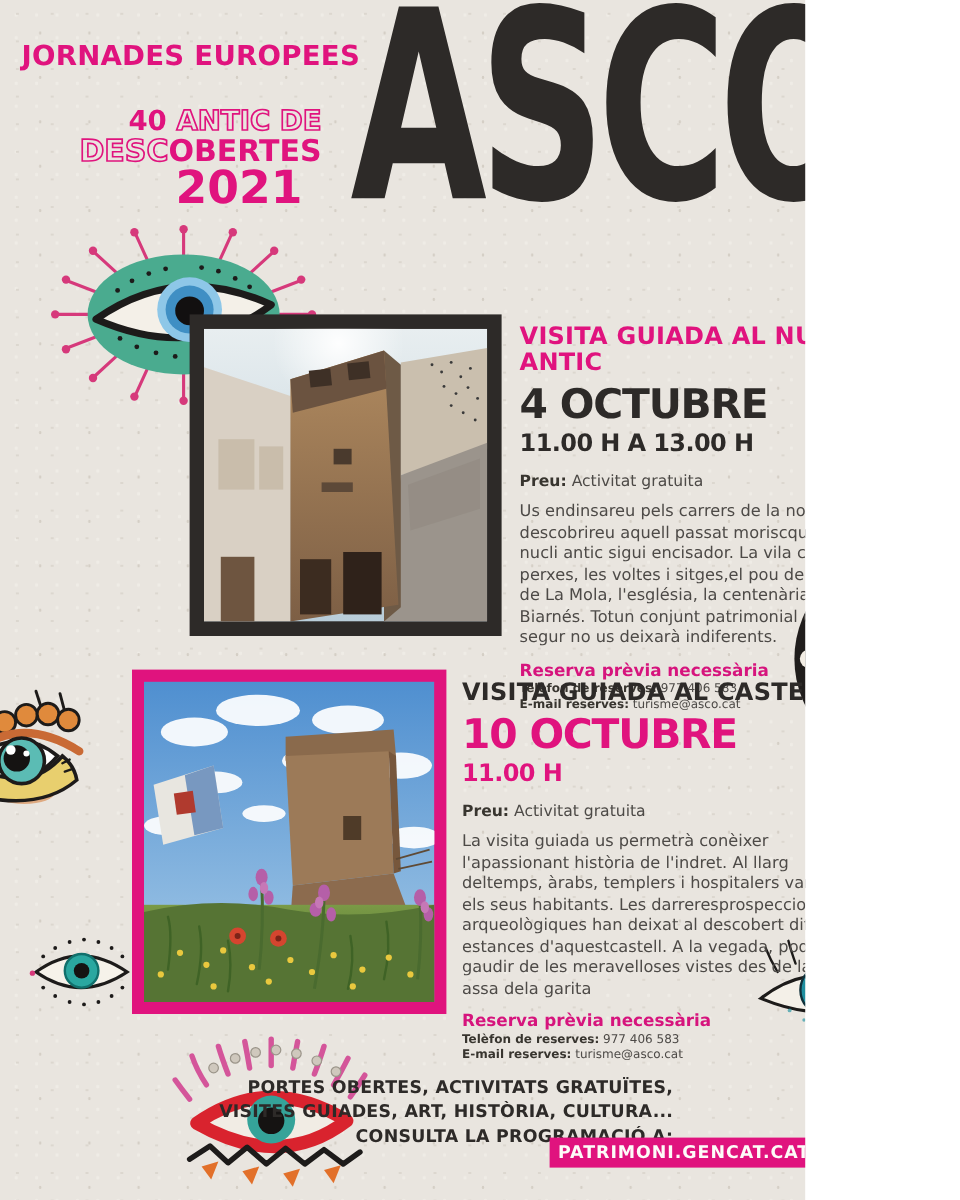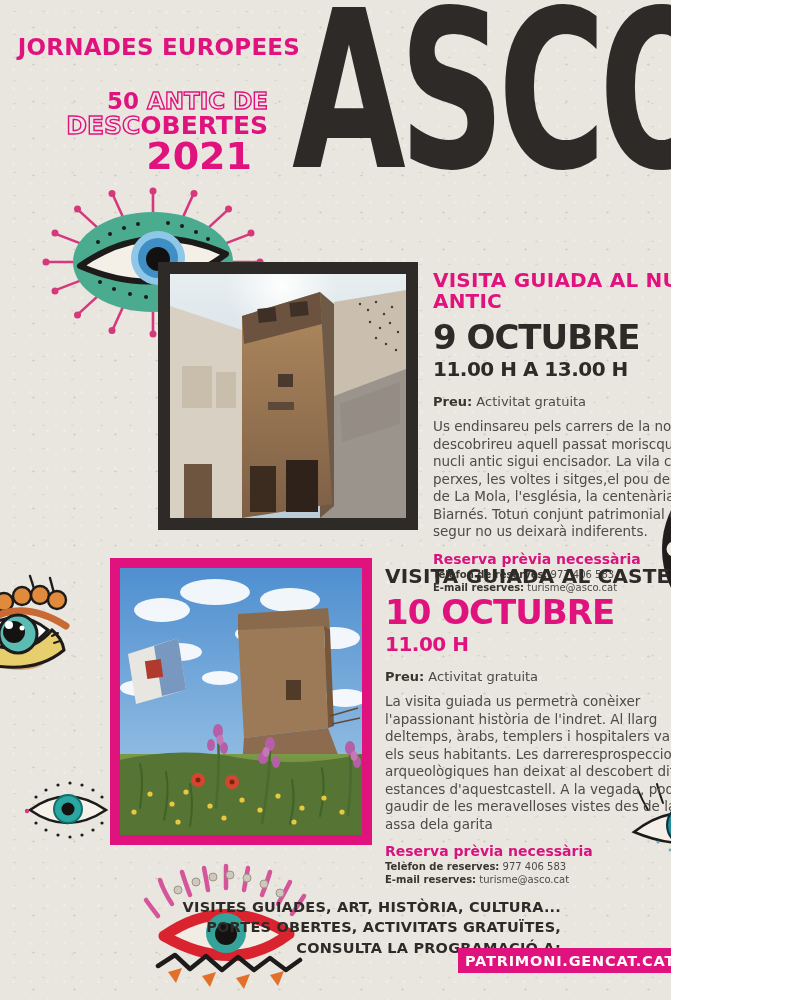"50" span { text: 50 -> 40 }
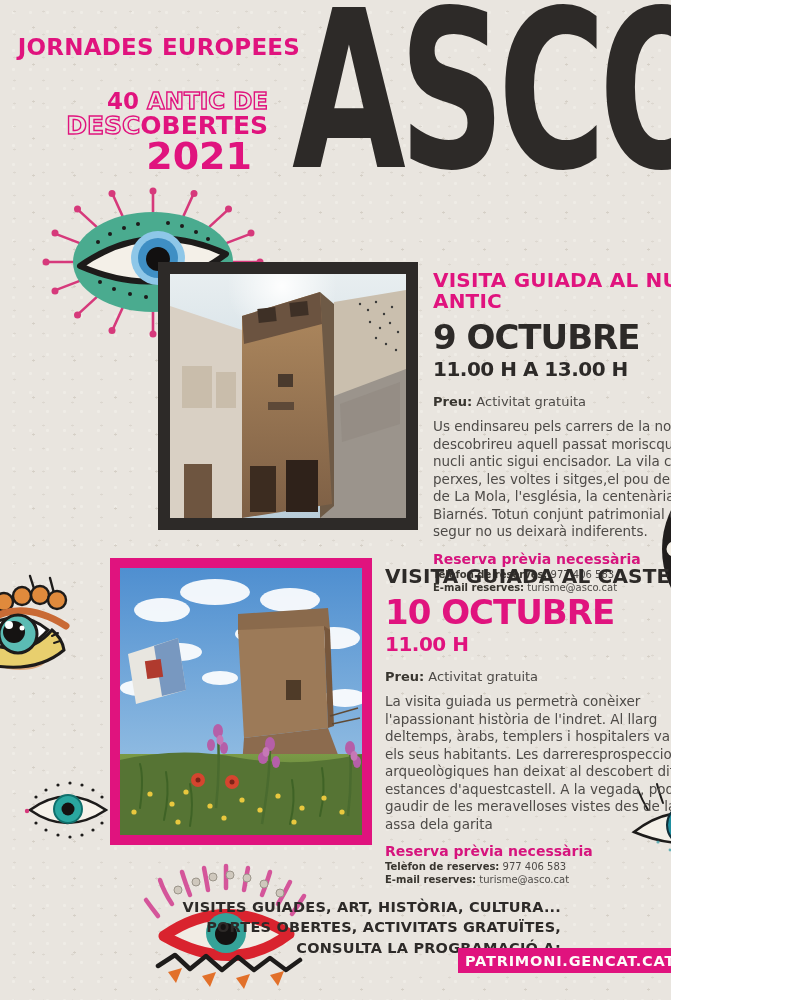"9 OCTUBRE" div.sec-date { text: 9 -> 4 }
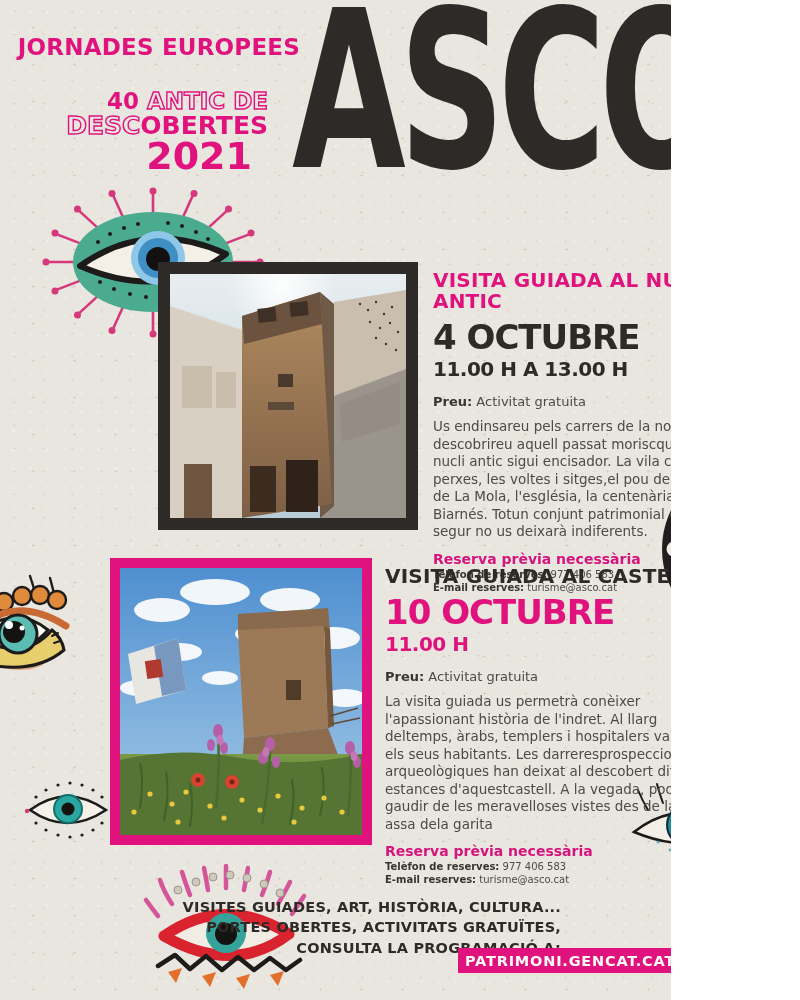"VISITES GUIADES, ART, HISTÒRIA," div { order: before "PORTES OBERTES, ACTIVITATS GRATUÏTES," -> after "PORTES OBERTES, ACTIVITATS GRATUÏTES," }
